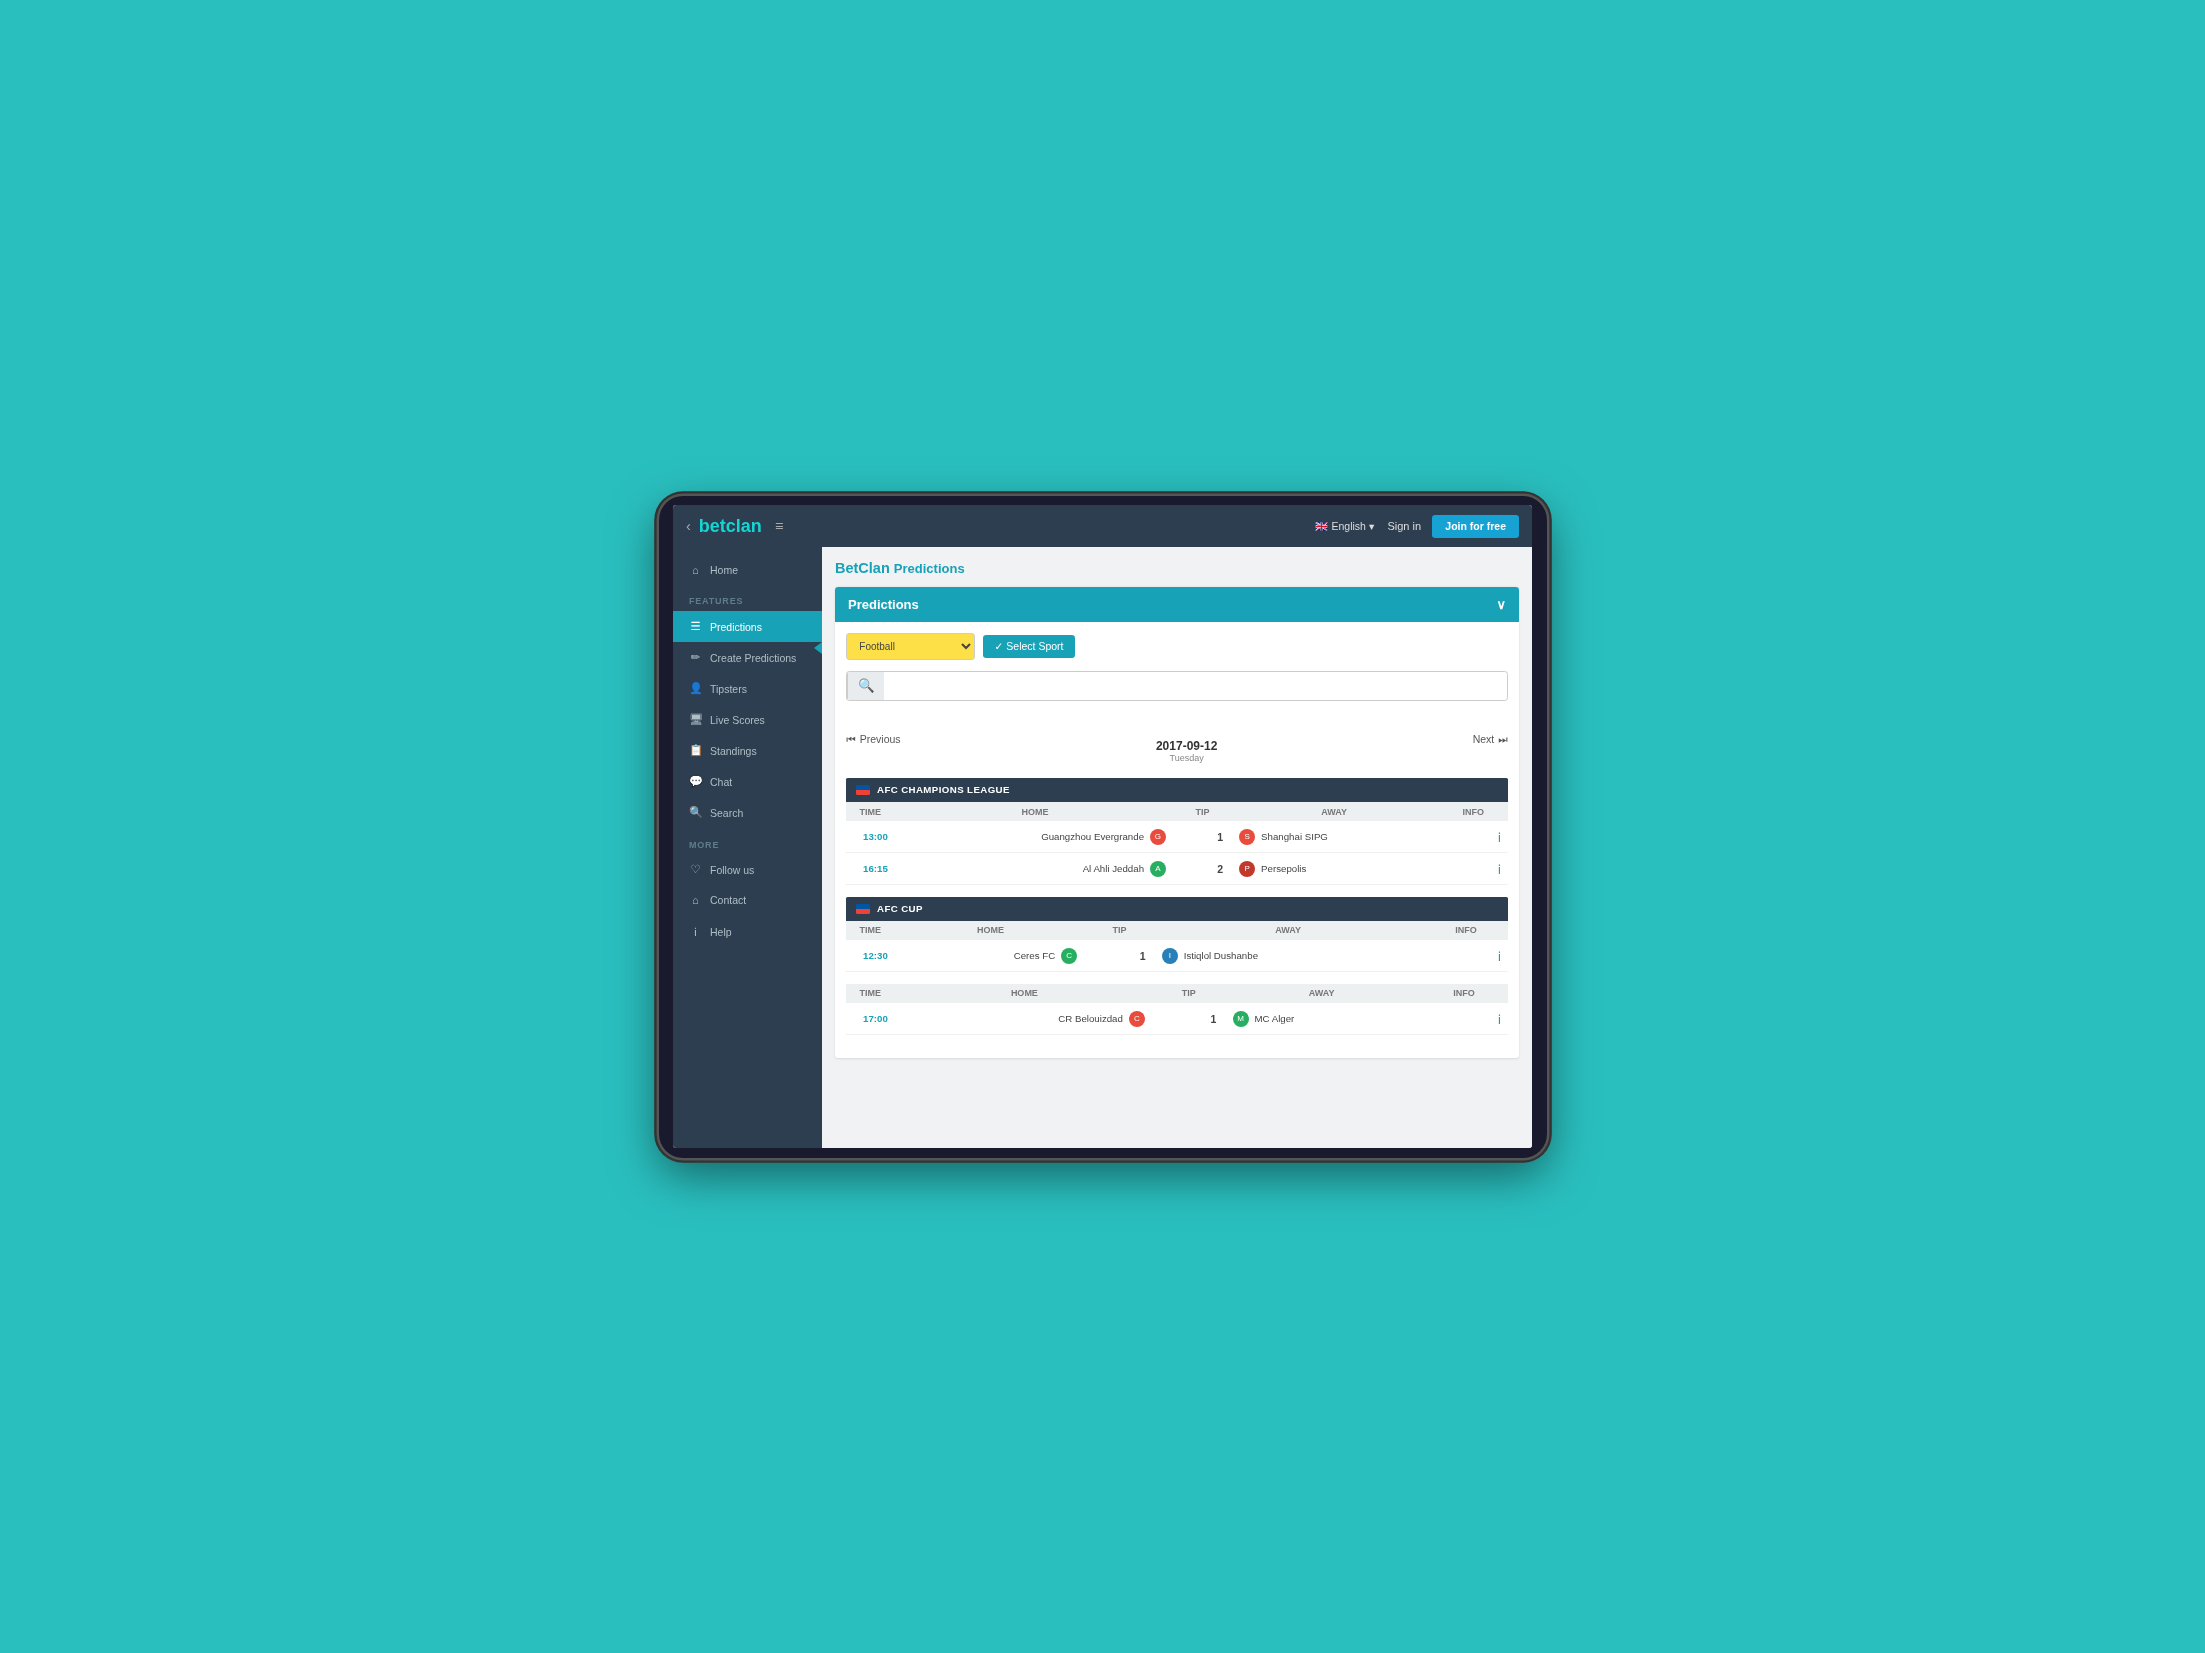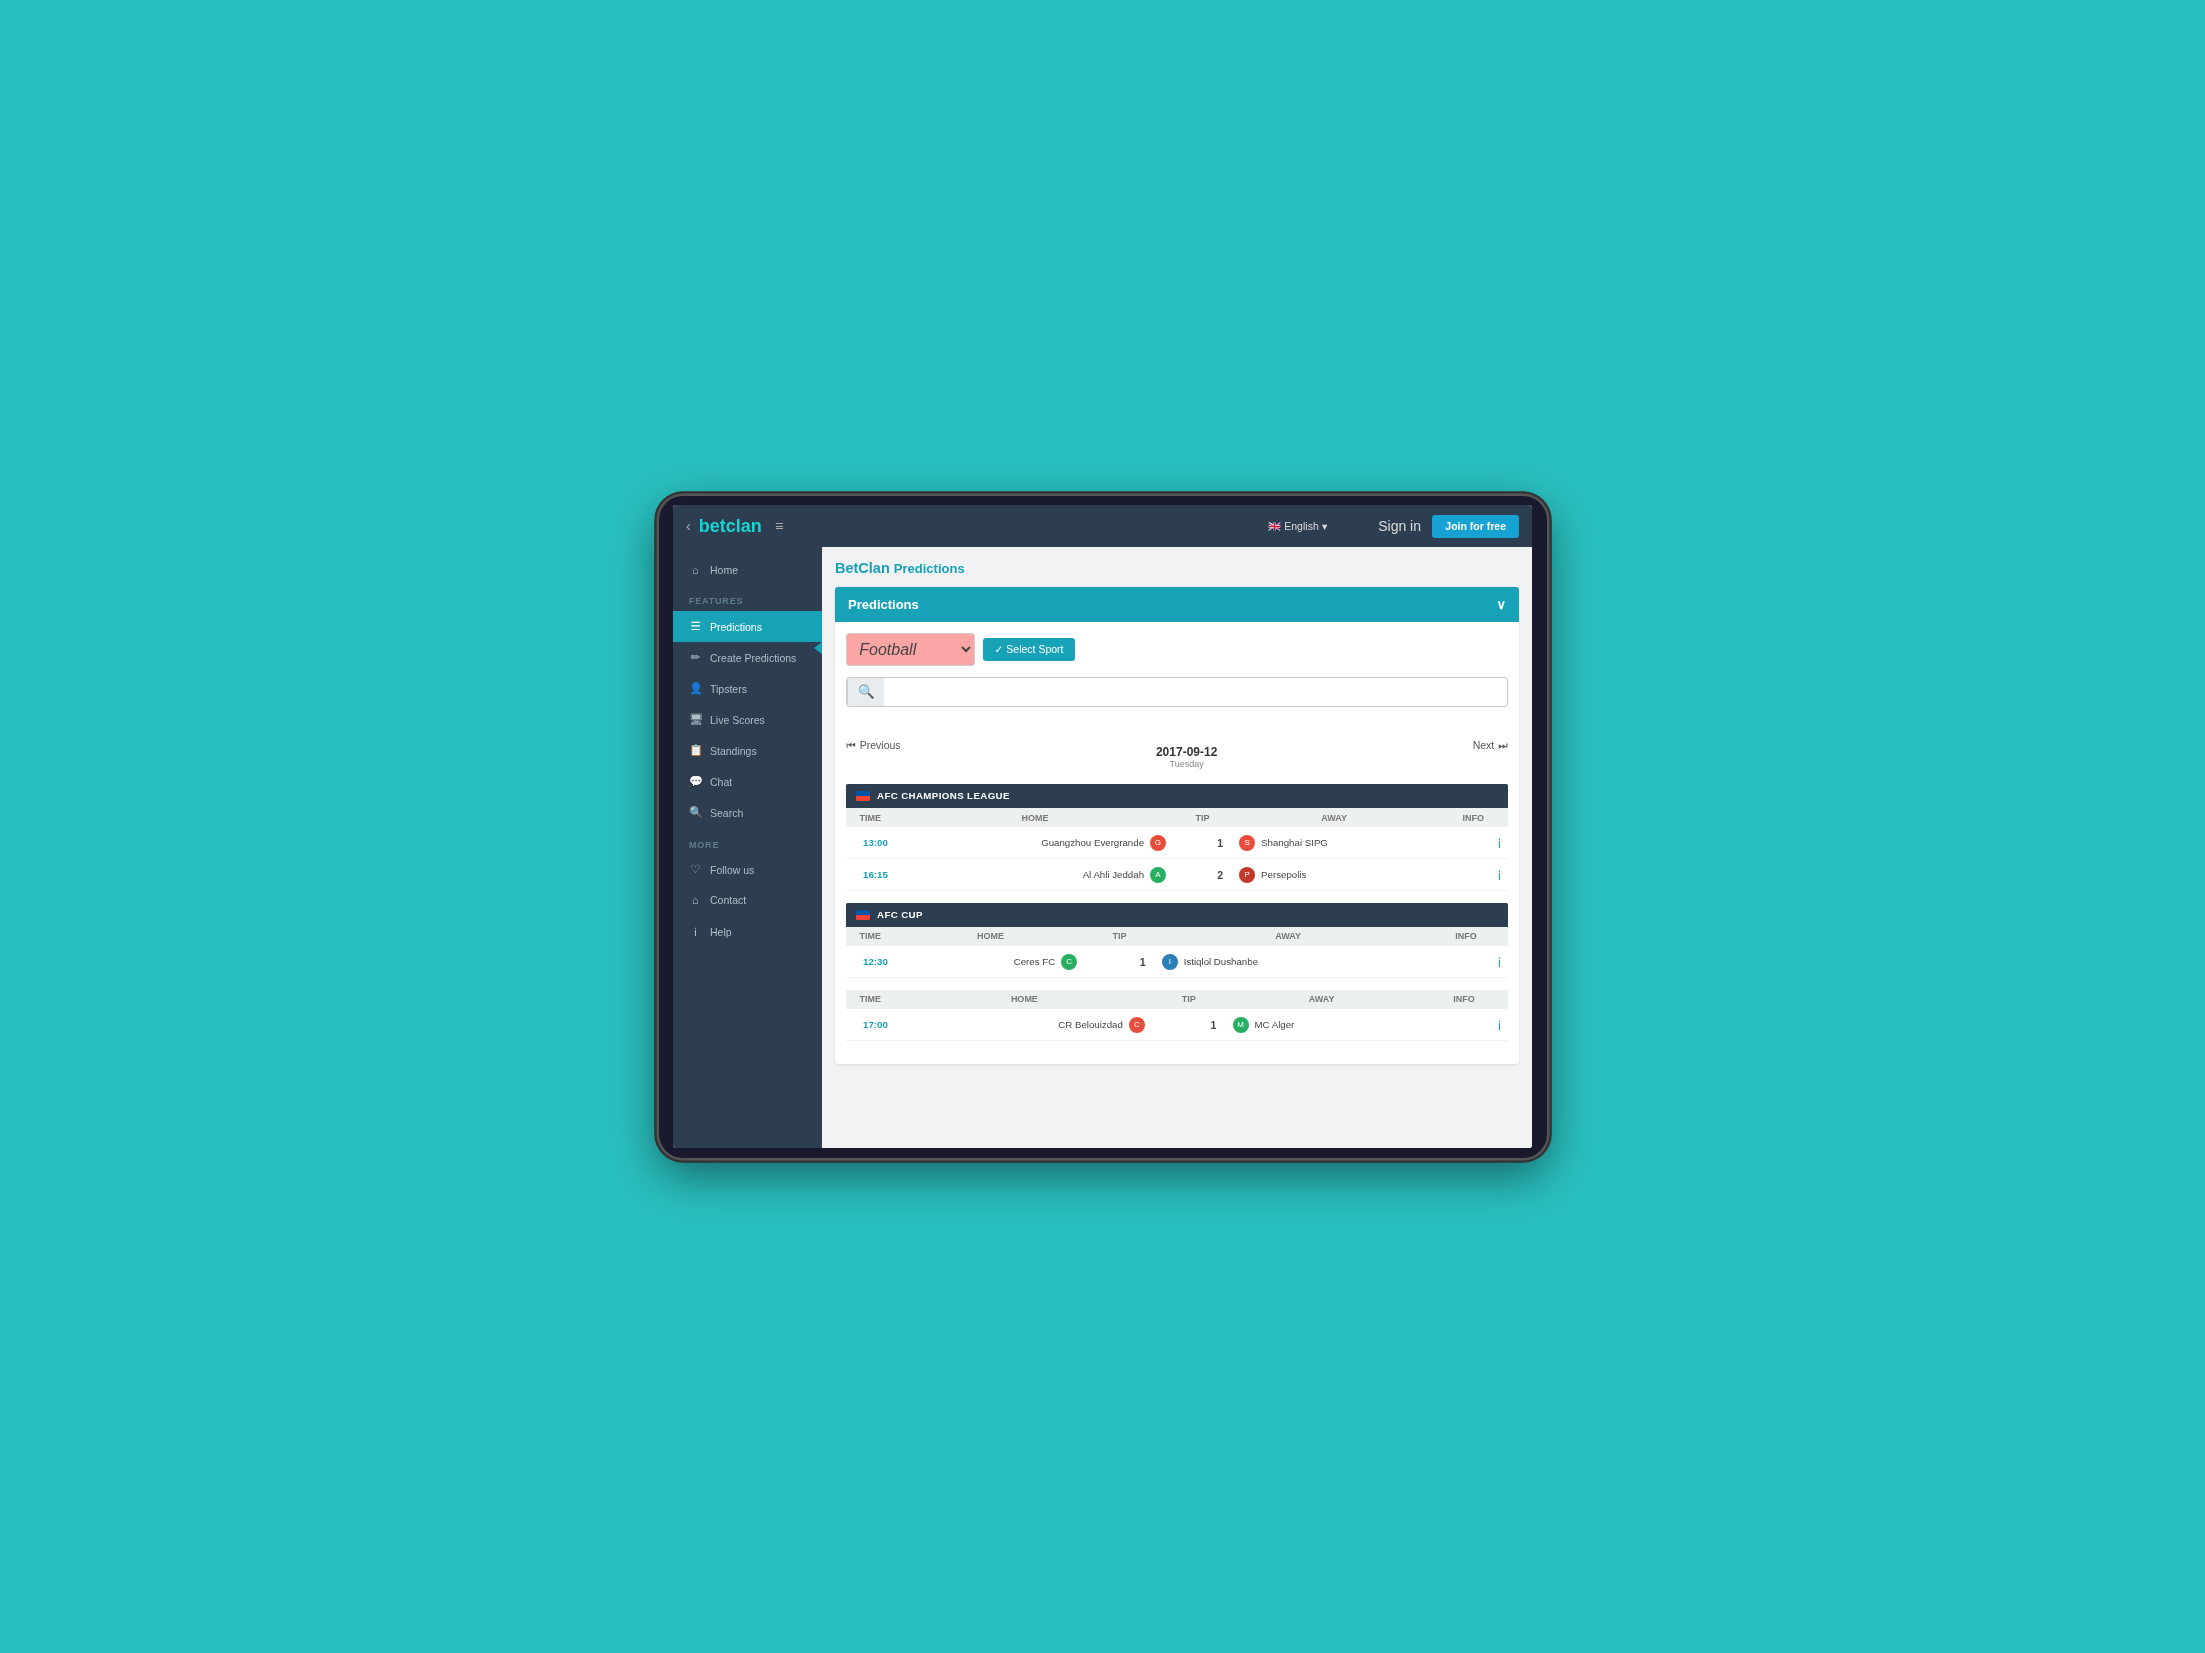"Sign in" .nav-signin { font-size: 14px -> 11px; margin-left: 38px -> none }
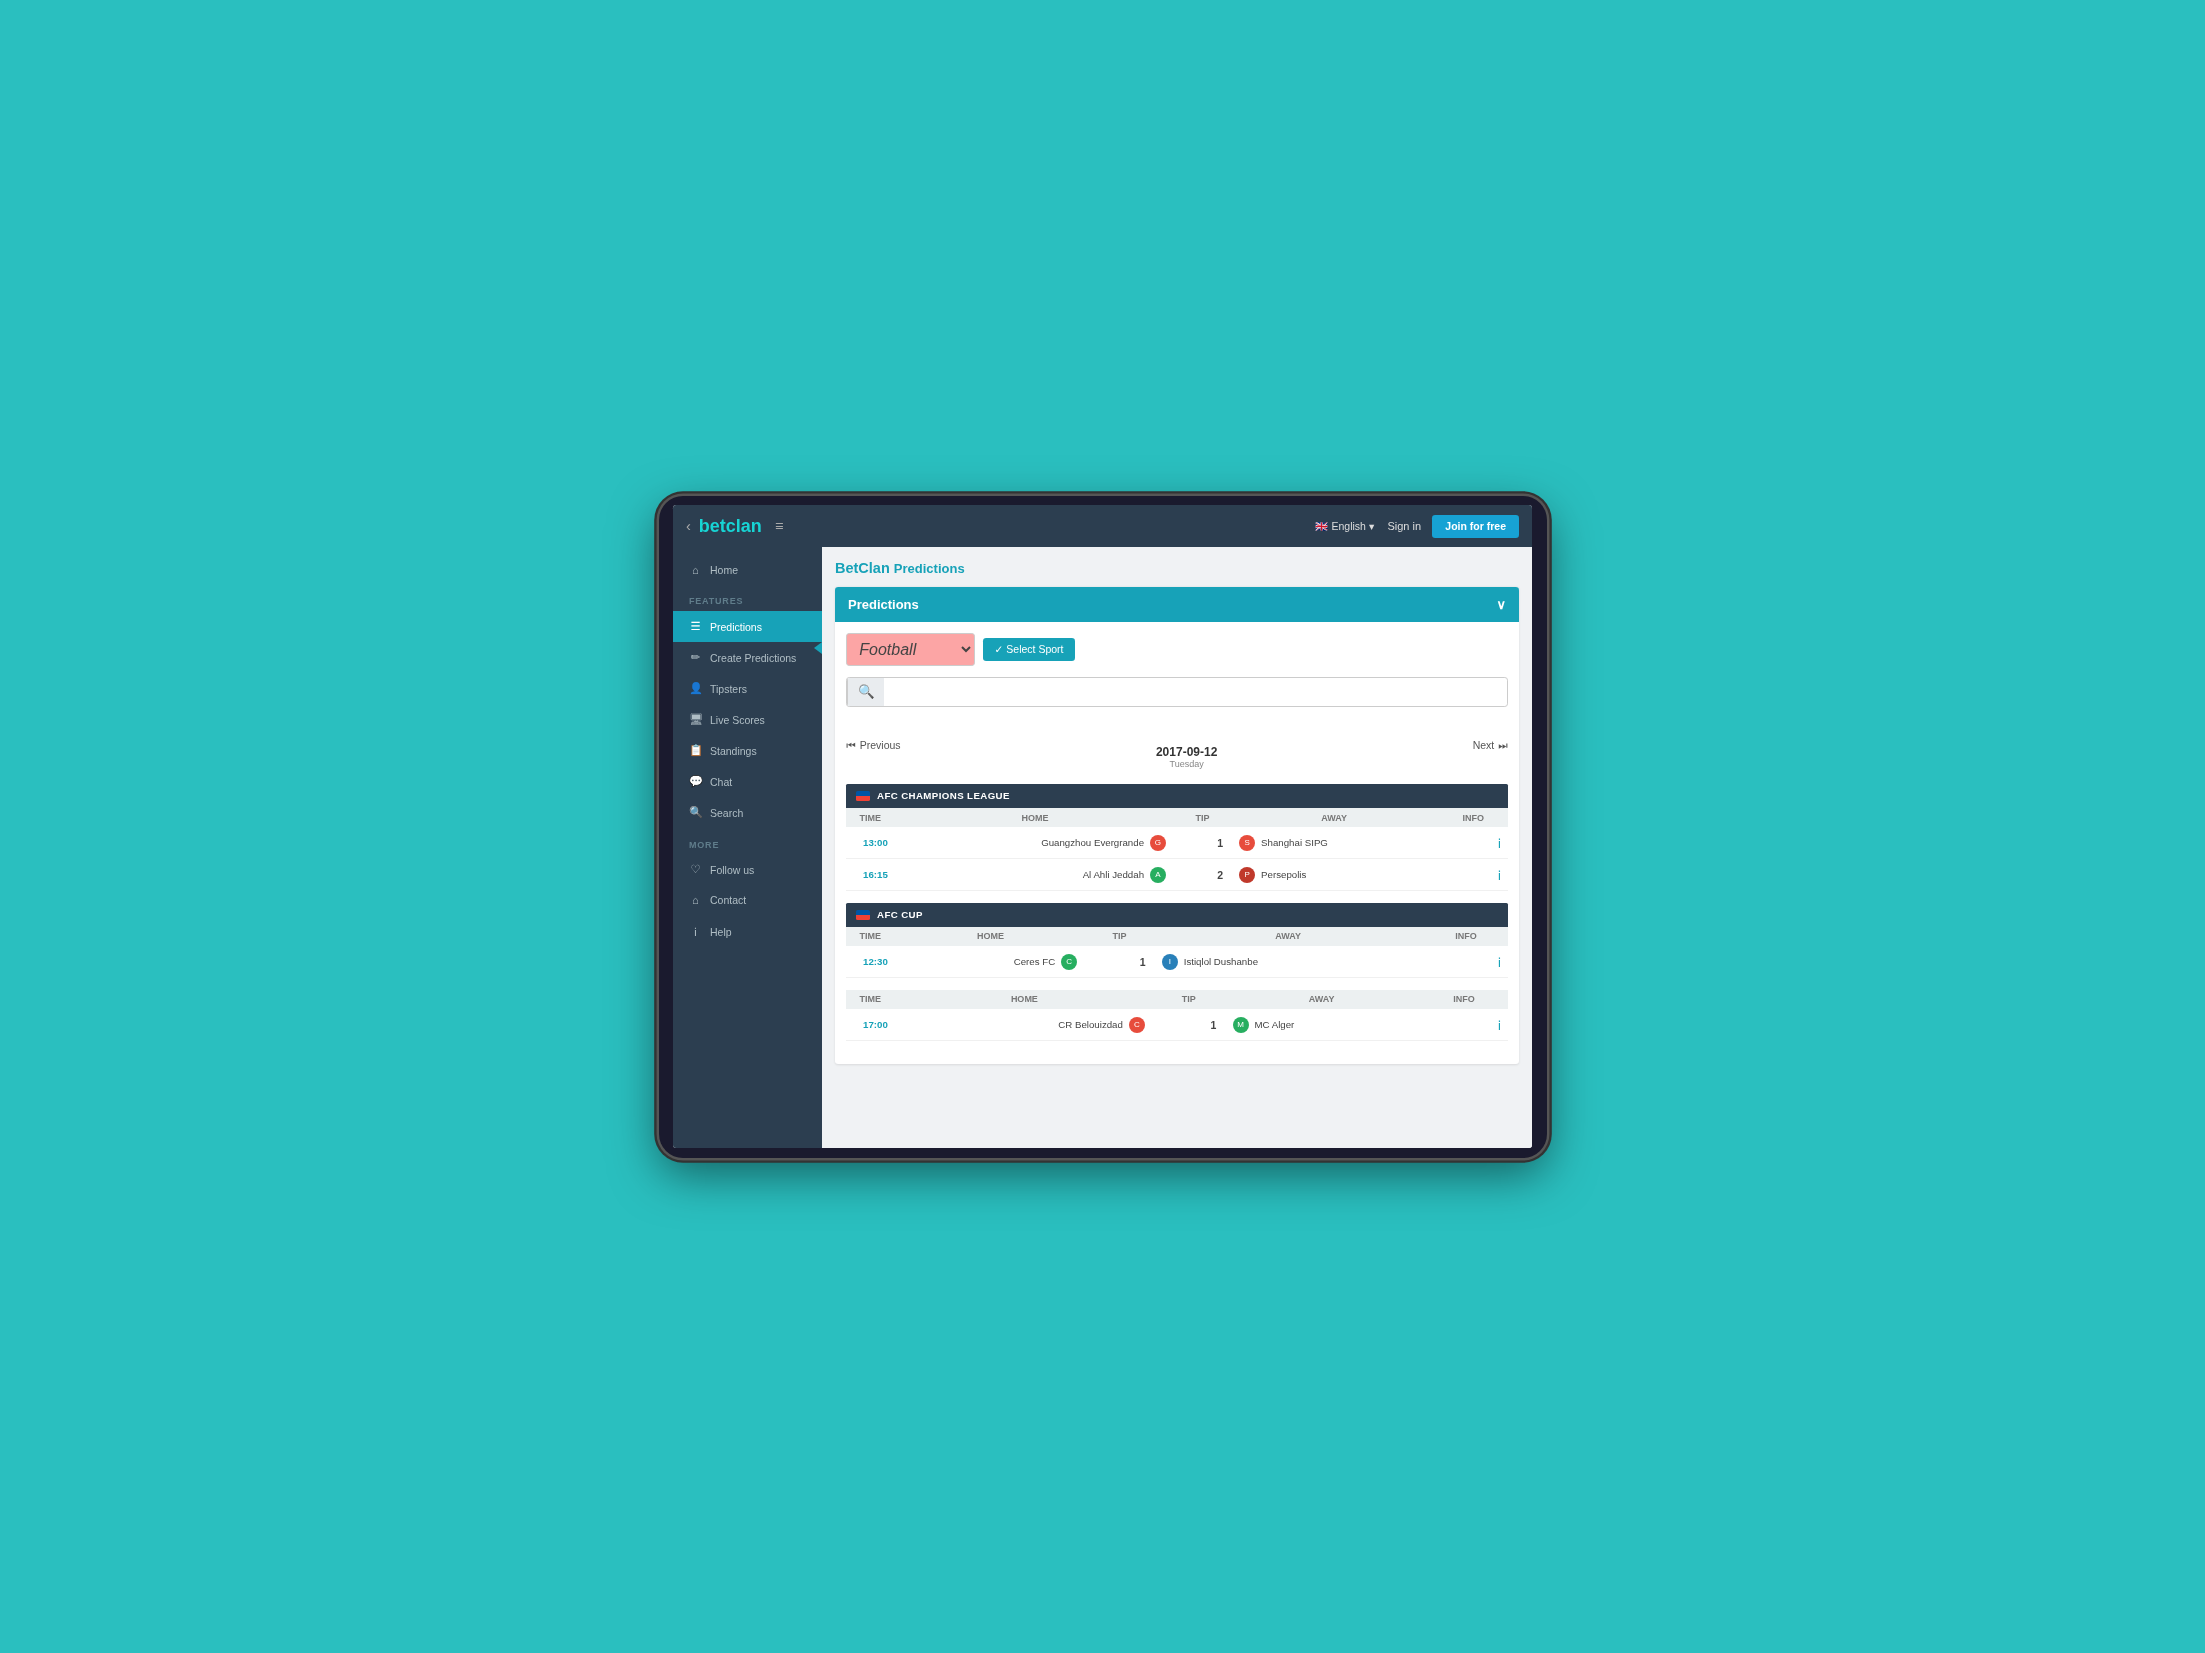"Football" .sport-select { background: #fca5a5 -> #fde047; font-size: 16px -> 10px; font-style: italic -> none }
